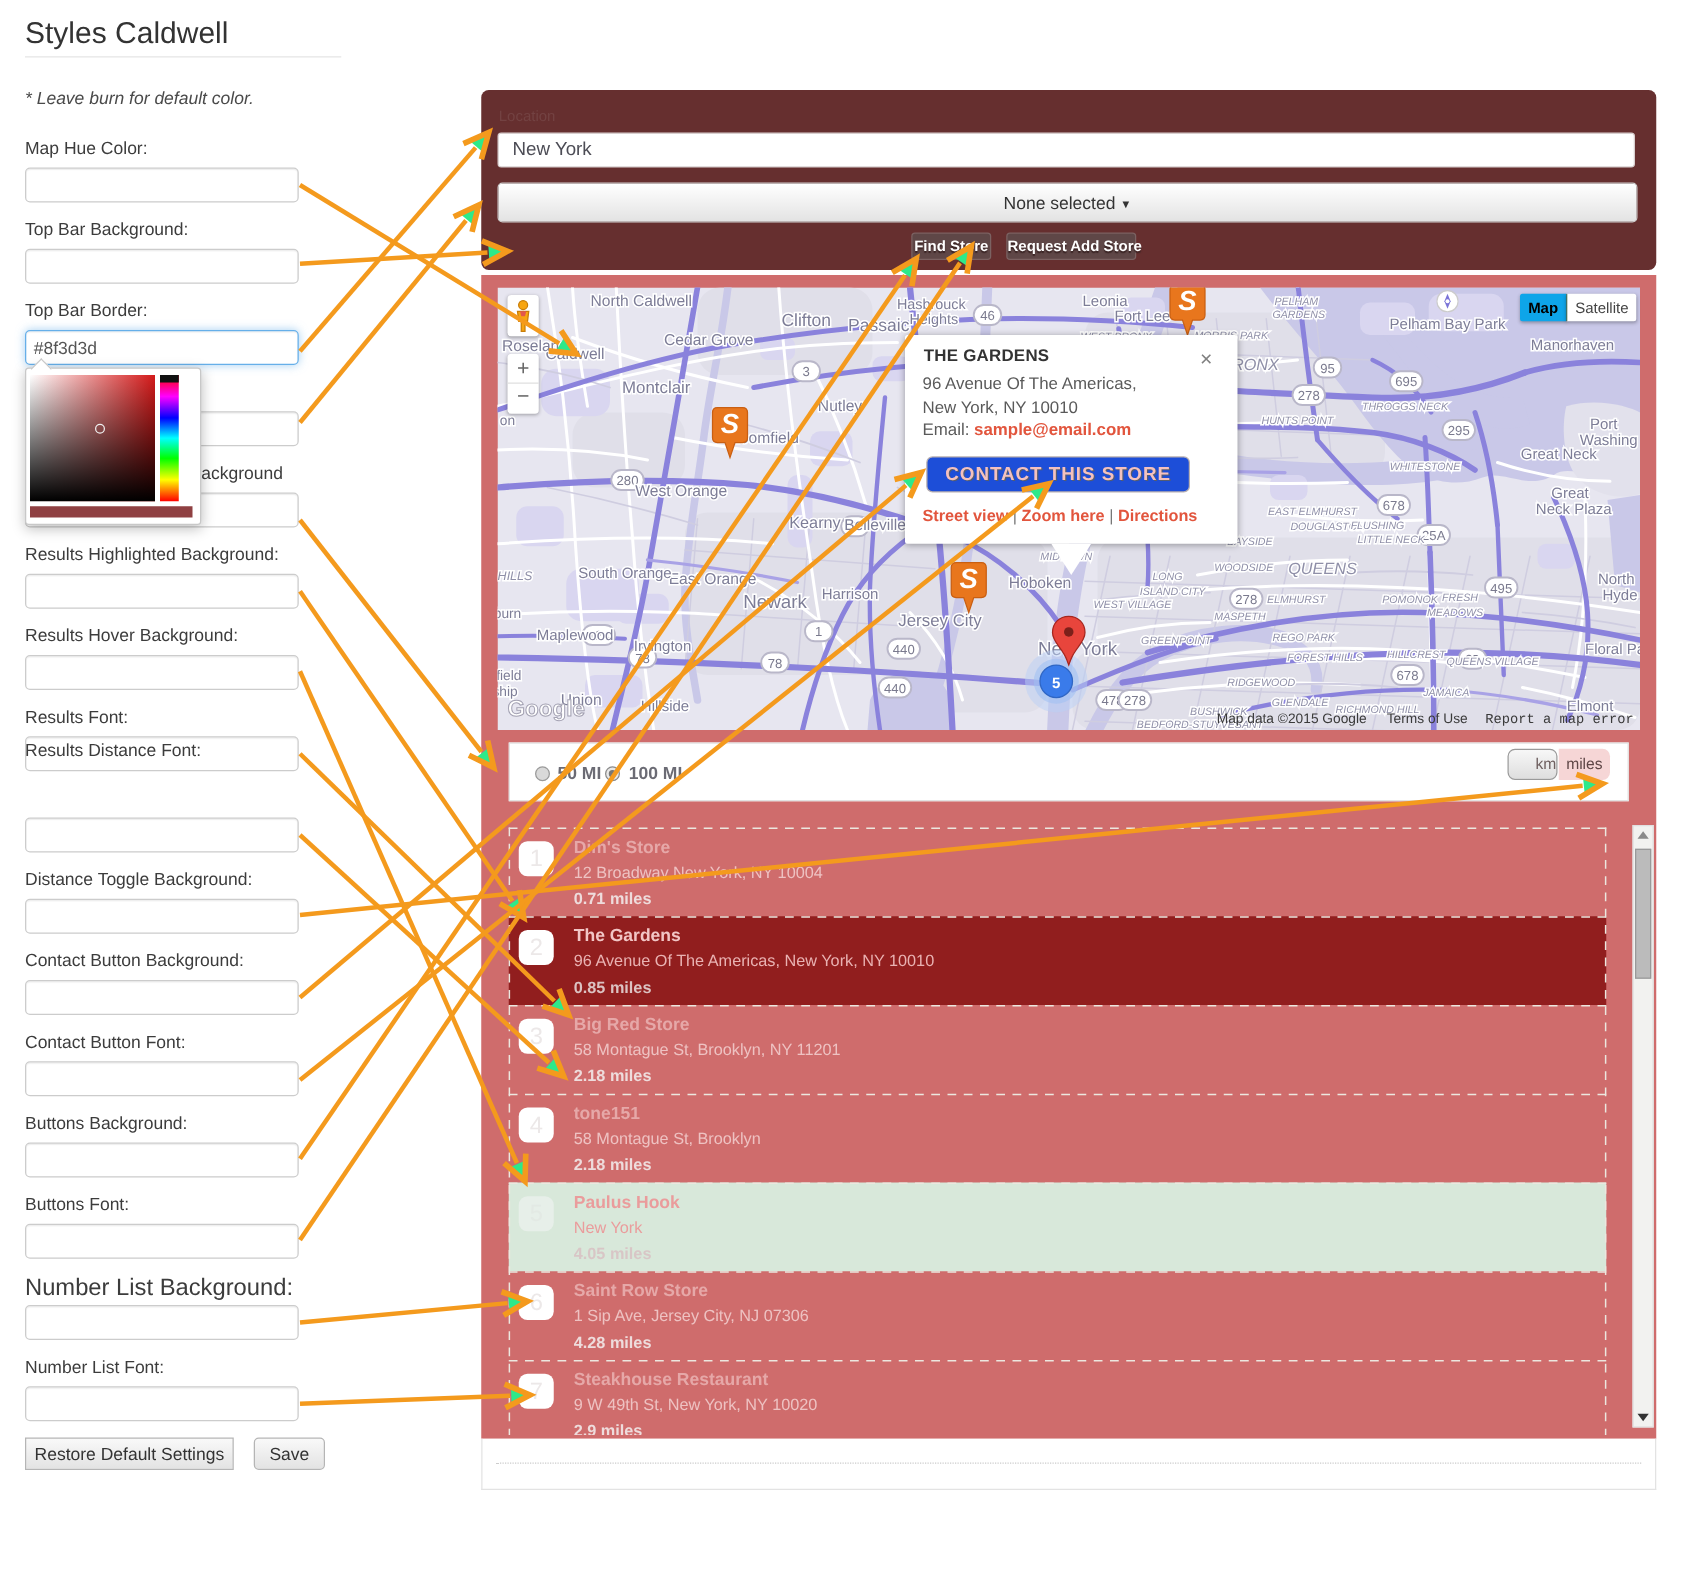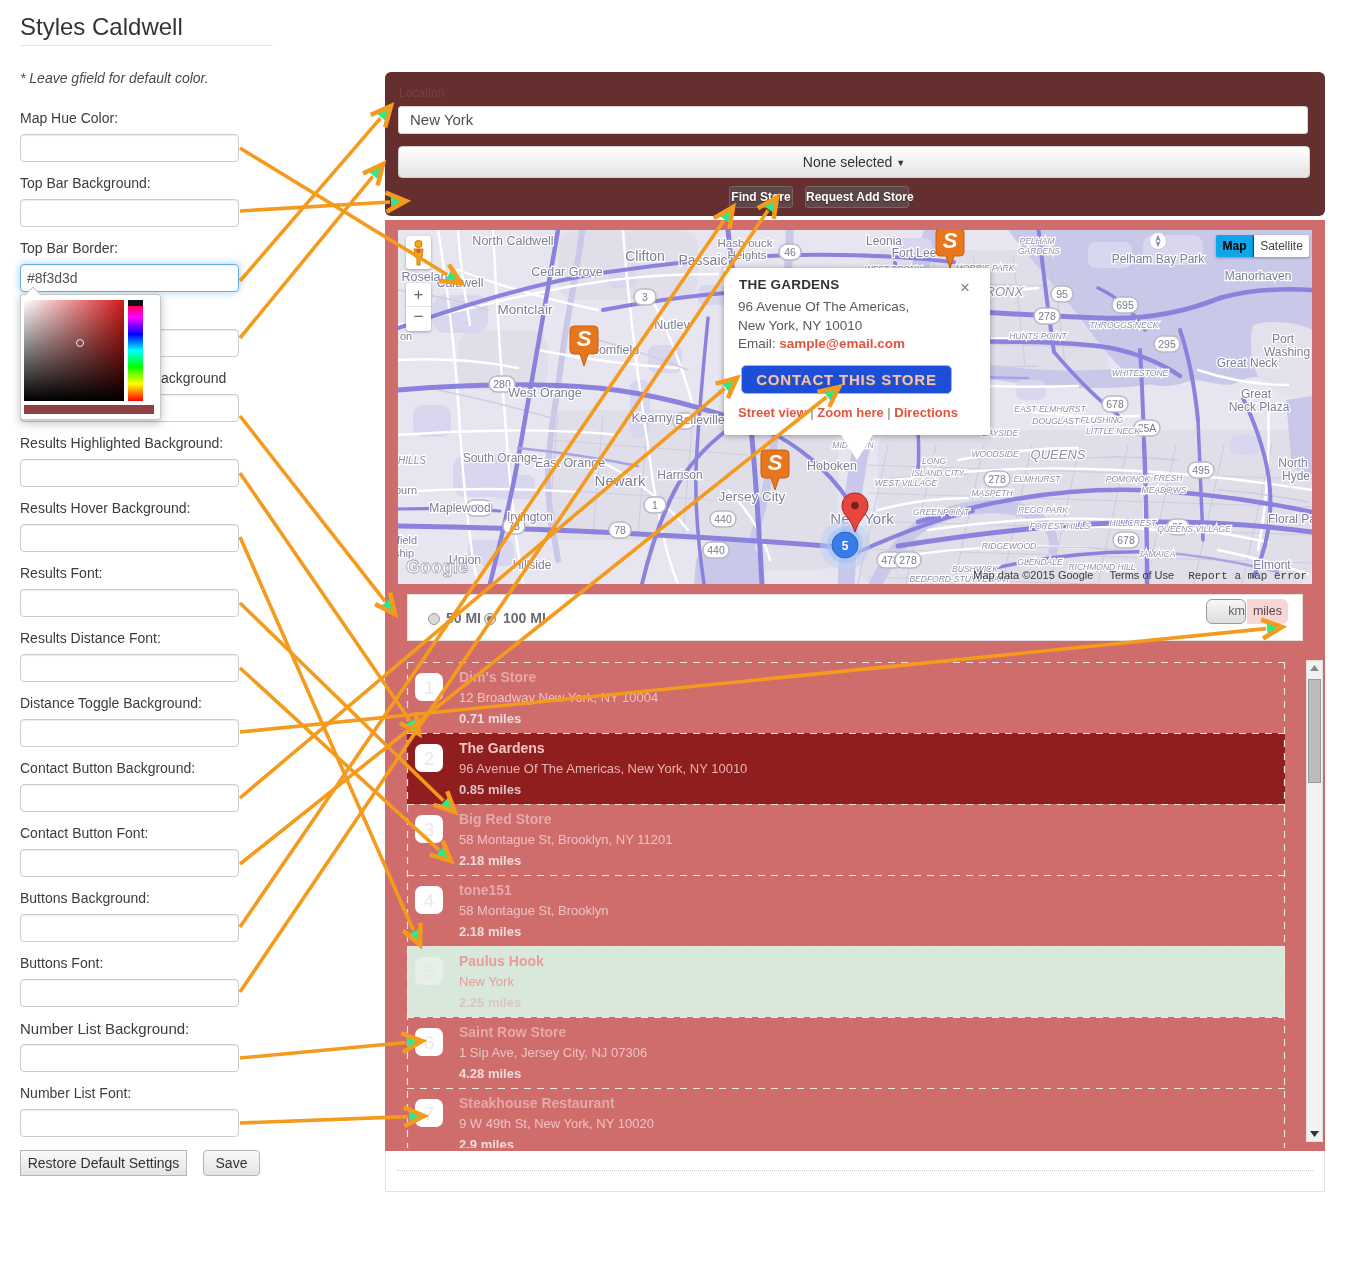"* Leave gfield for default" div { text: gfield -> burn }
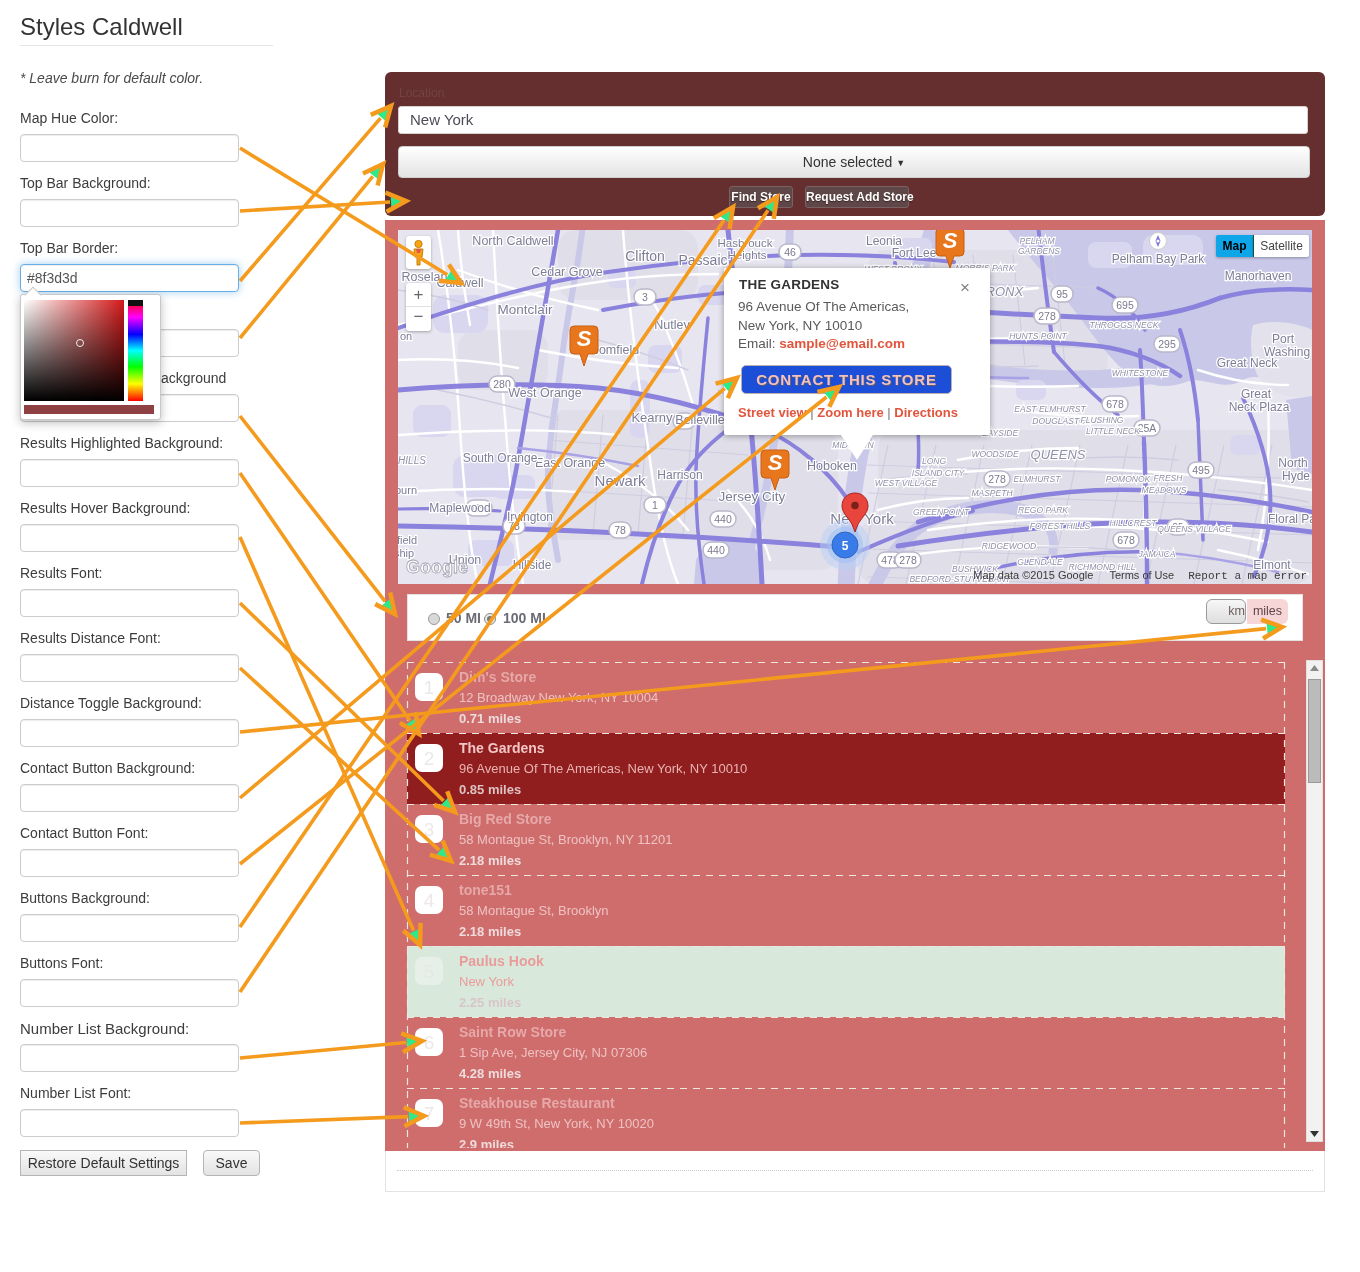"Results Distance Font:" div { top: 630px -> 592px }
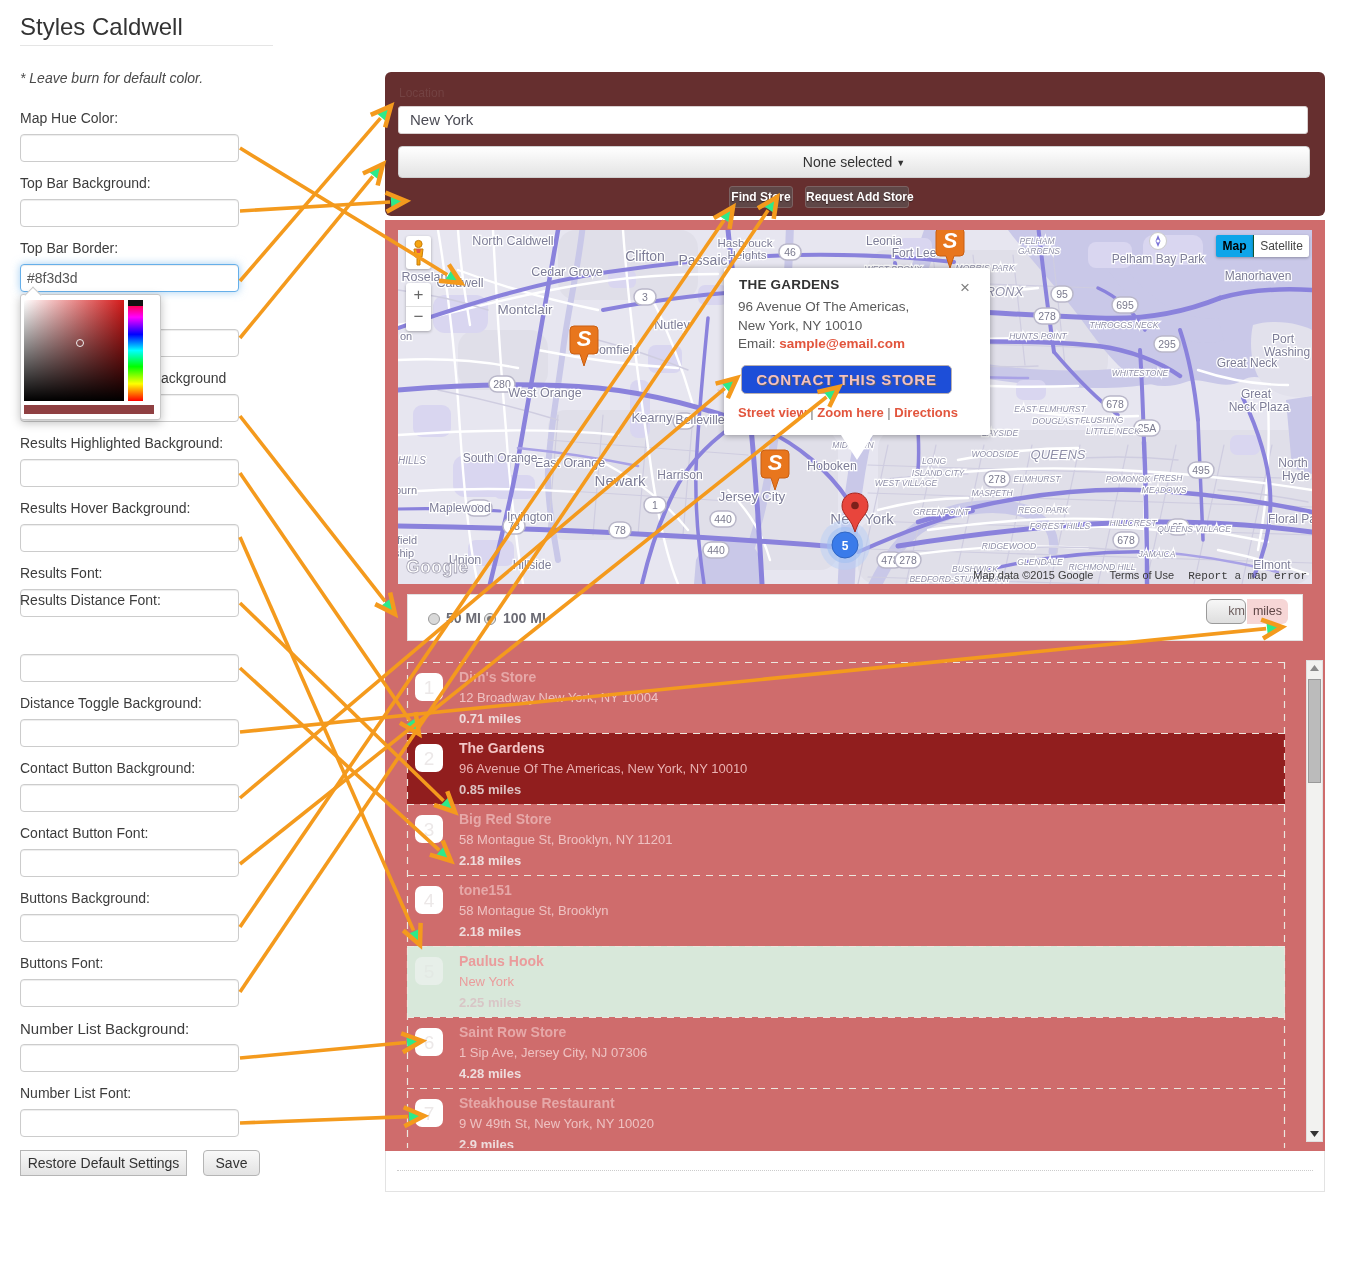"2.25 miles" div { text: 2.25 -> 4.05 }
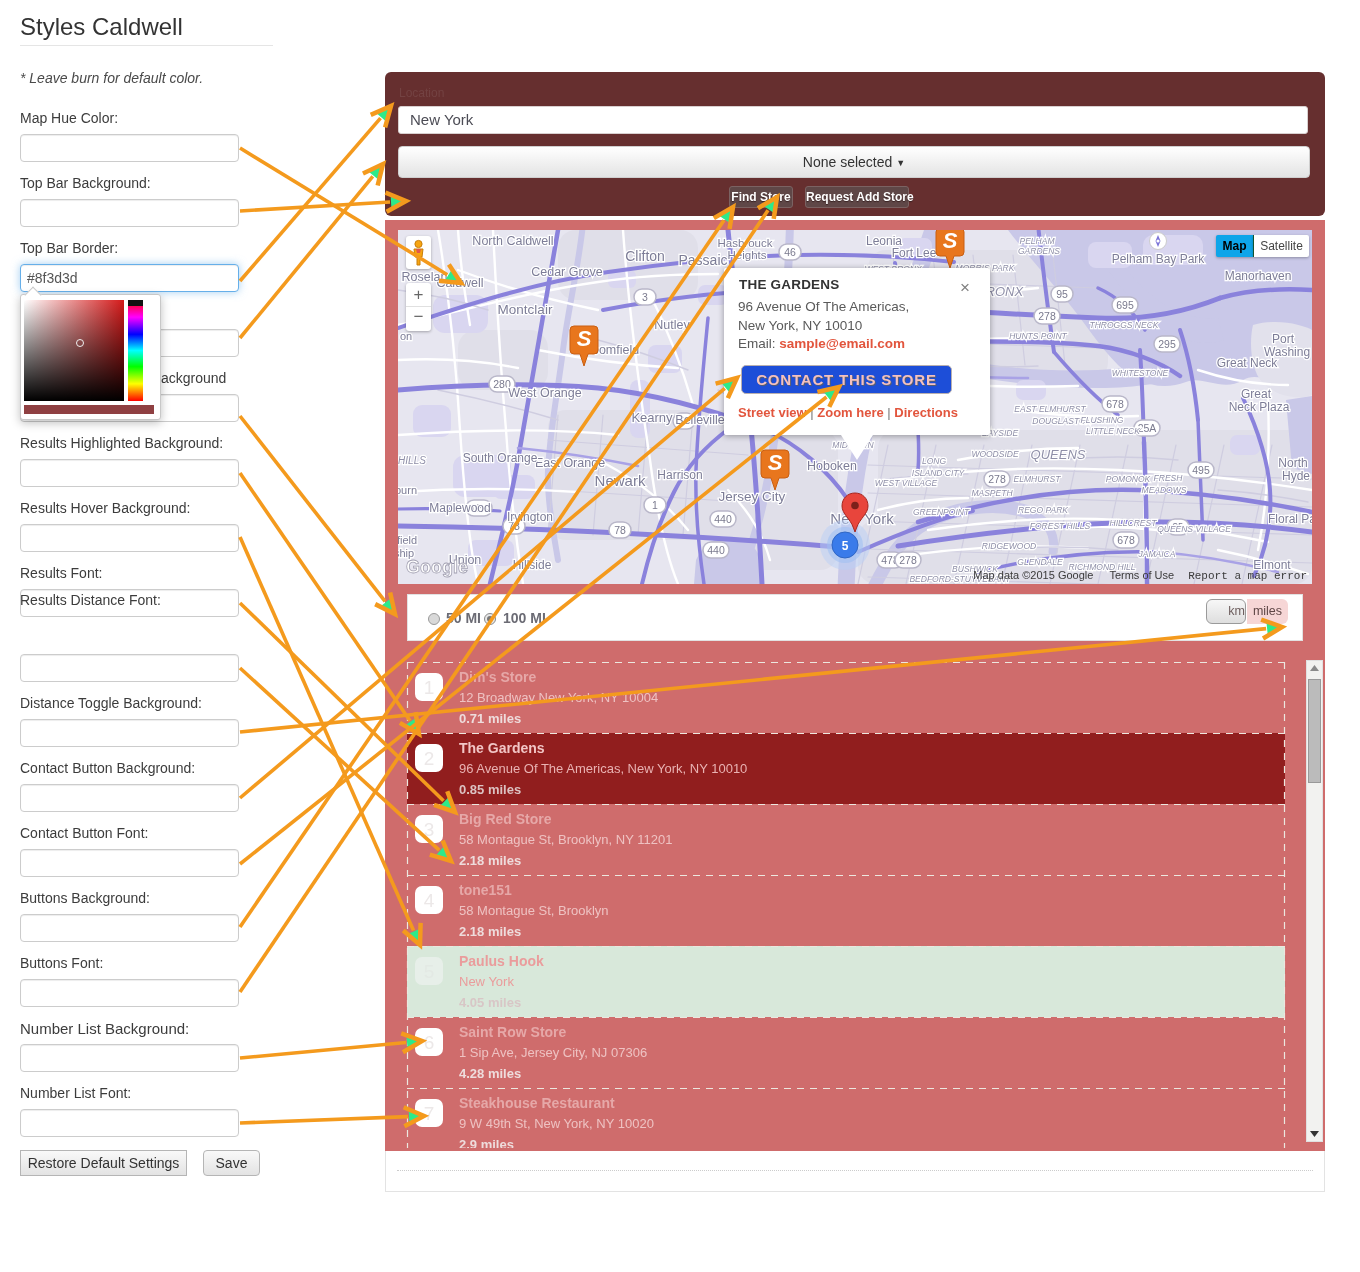"Number List Background:" div { font-size: 15px -> 19px }
